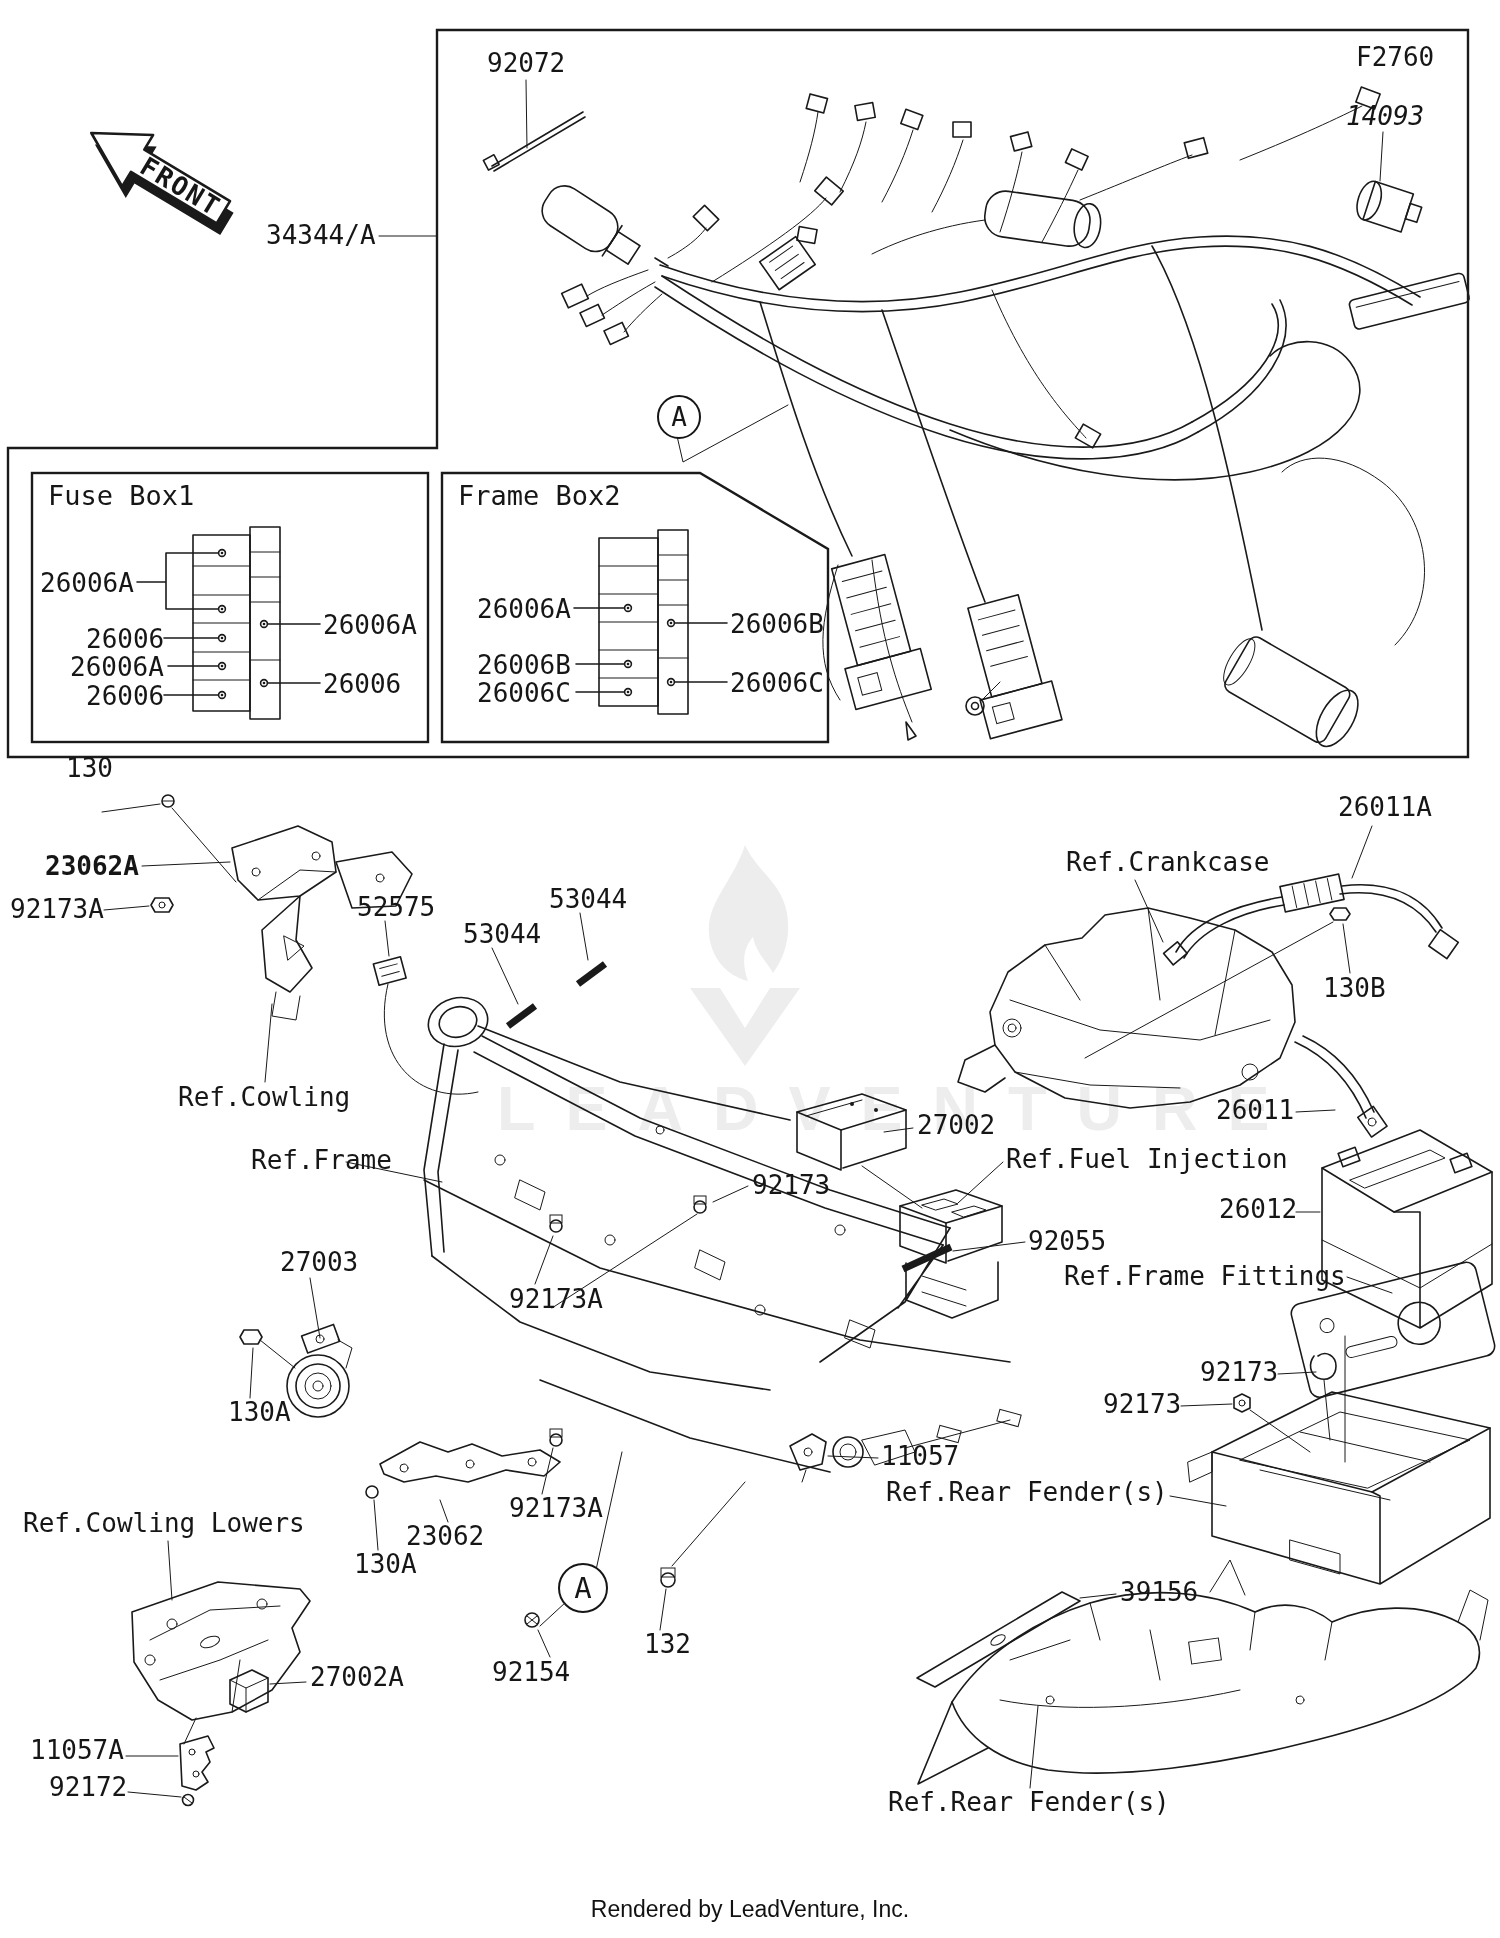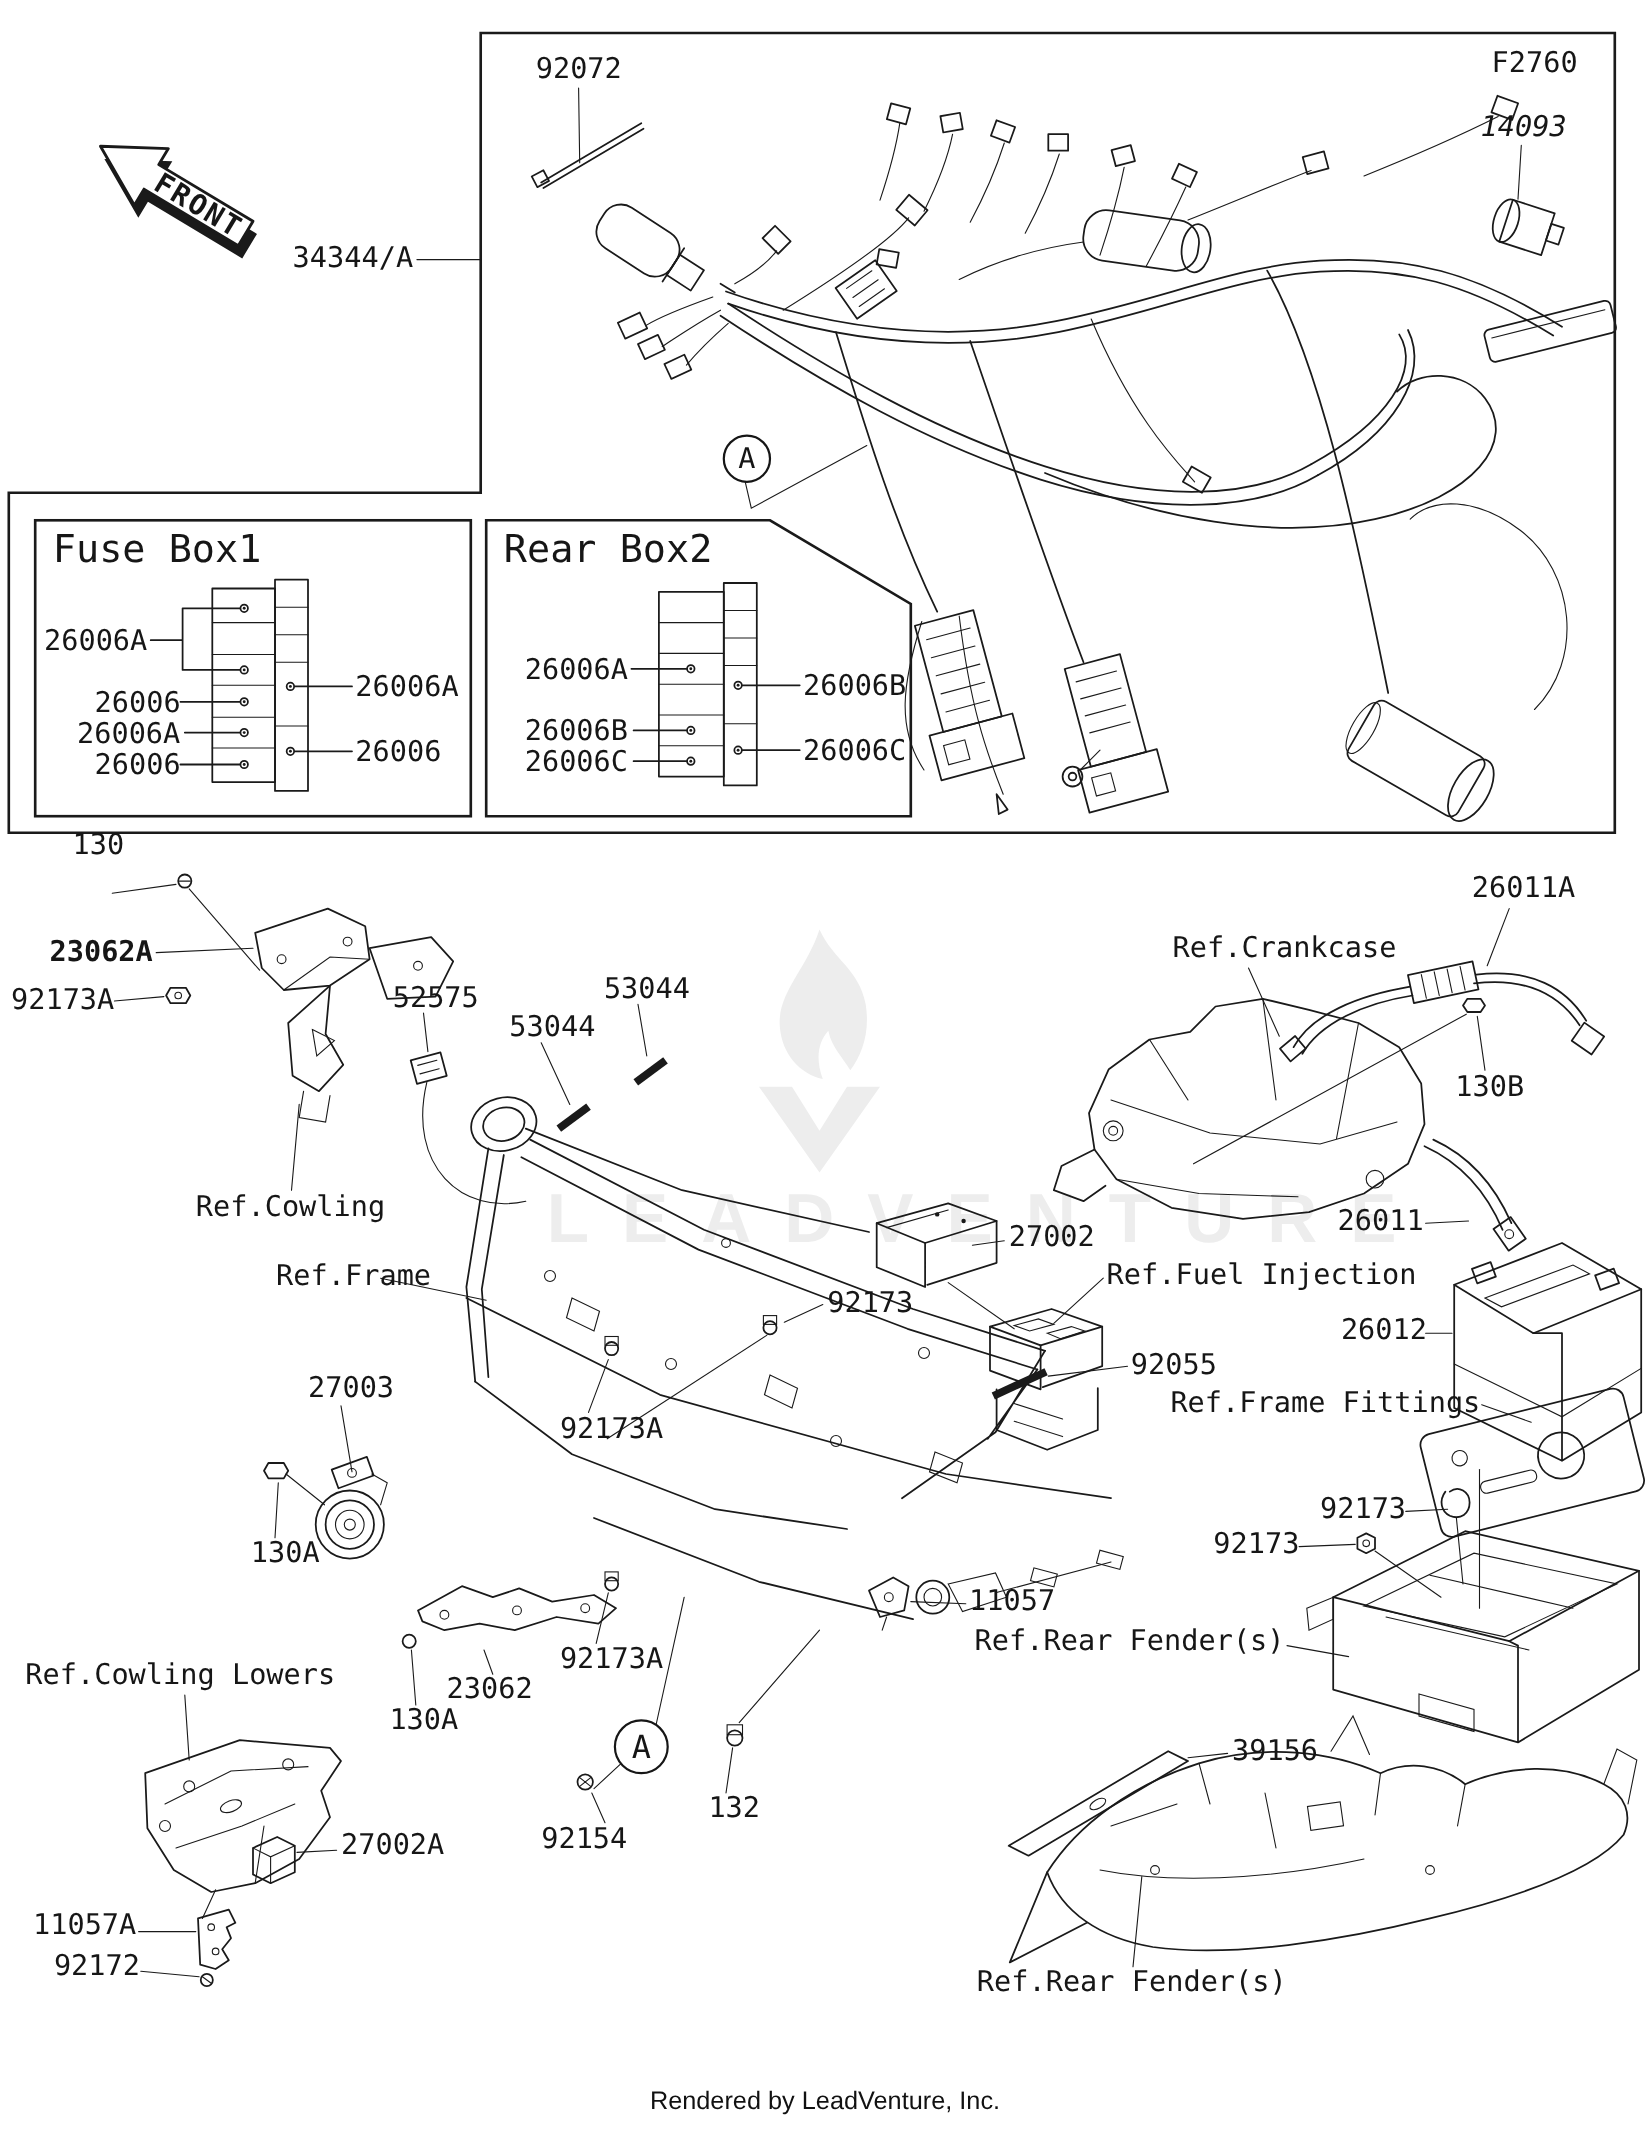"Fuse Box1" .lbl.title { font-size: 35px -> 27px }
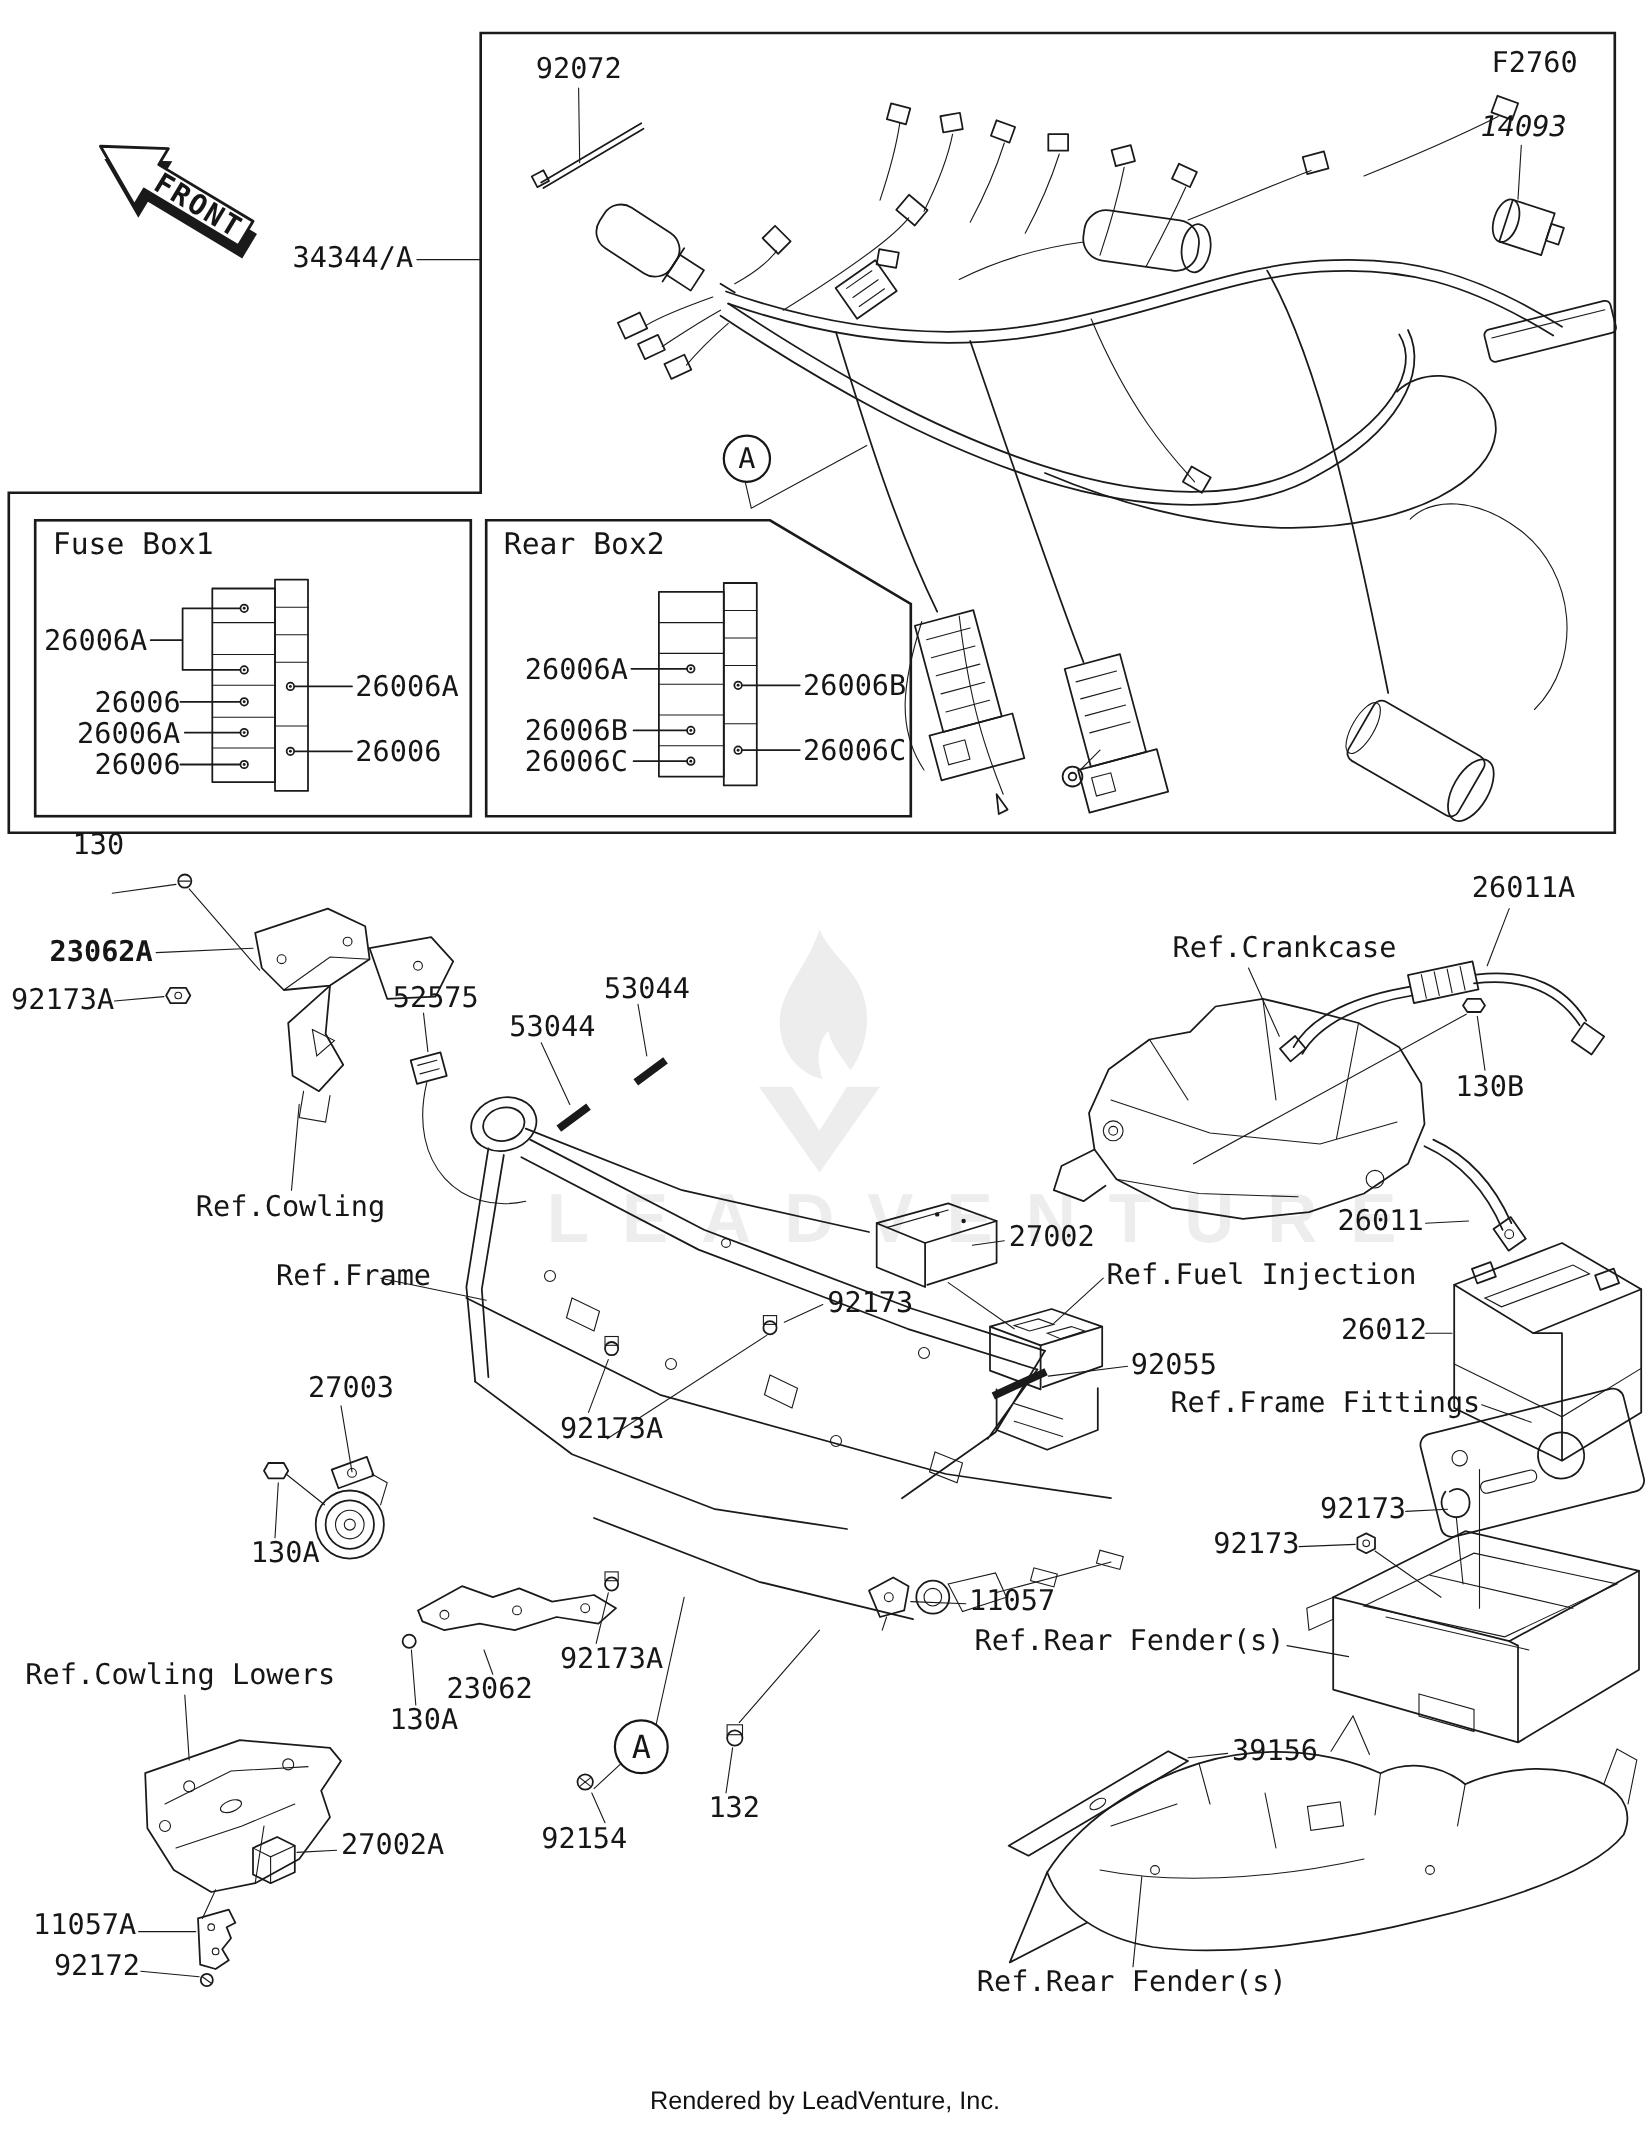"Rear Box2" div.lbl { text: Rear -> Frame }
